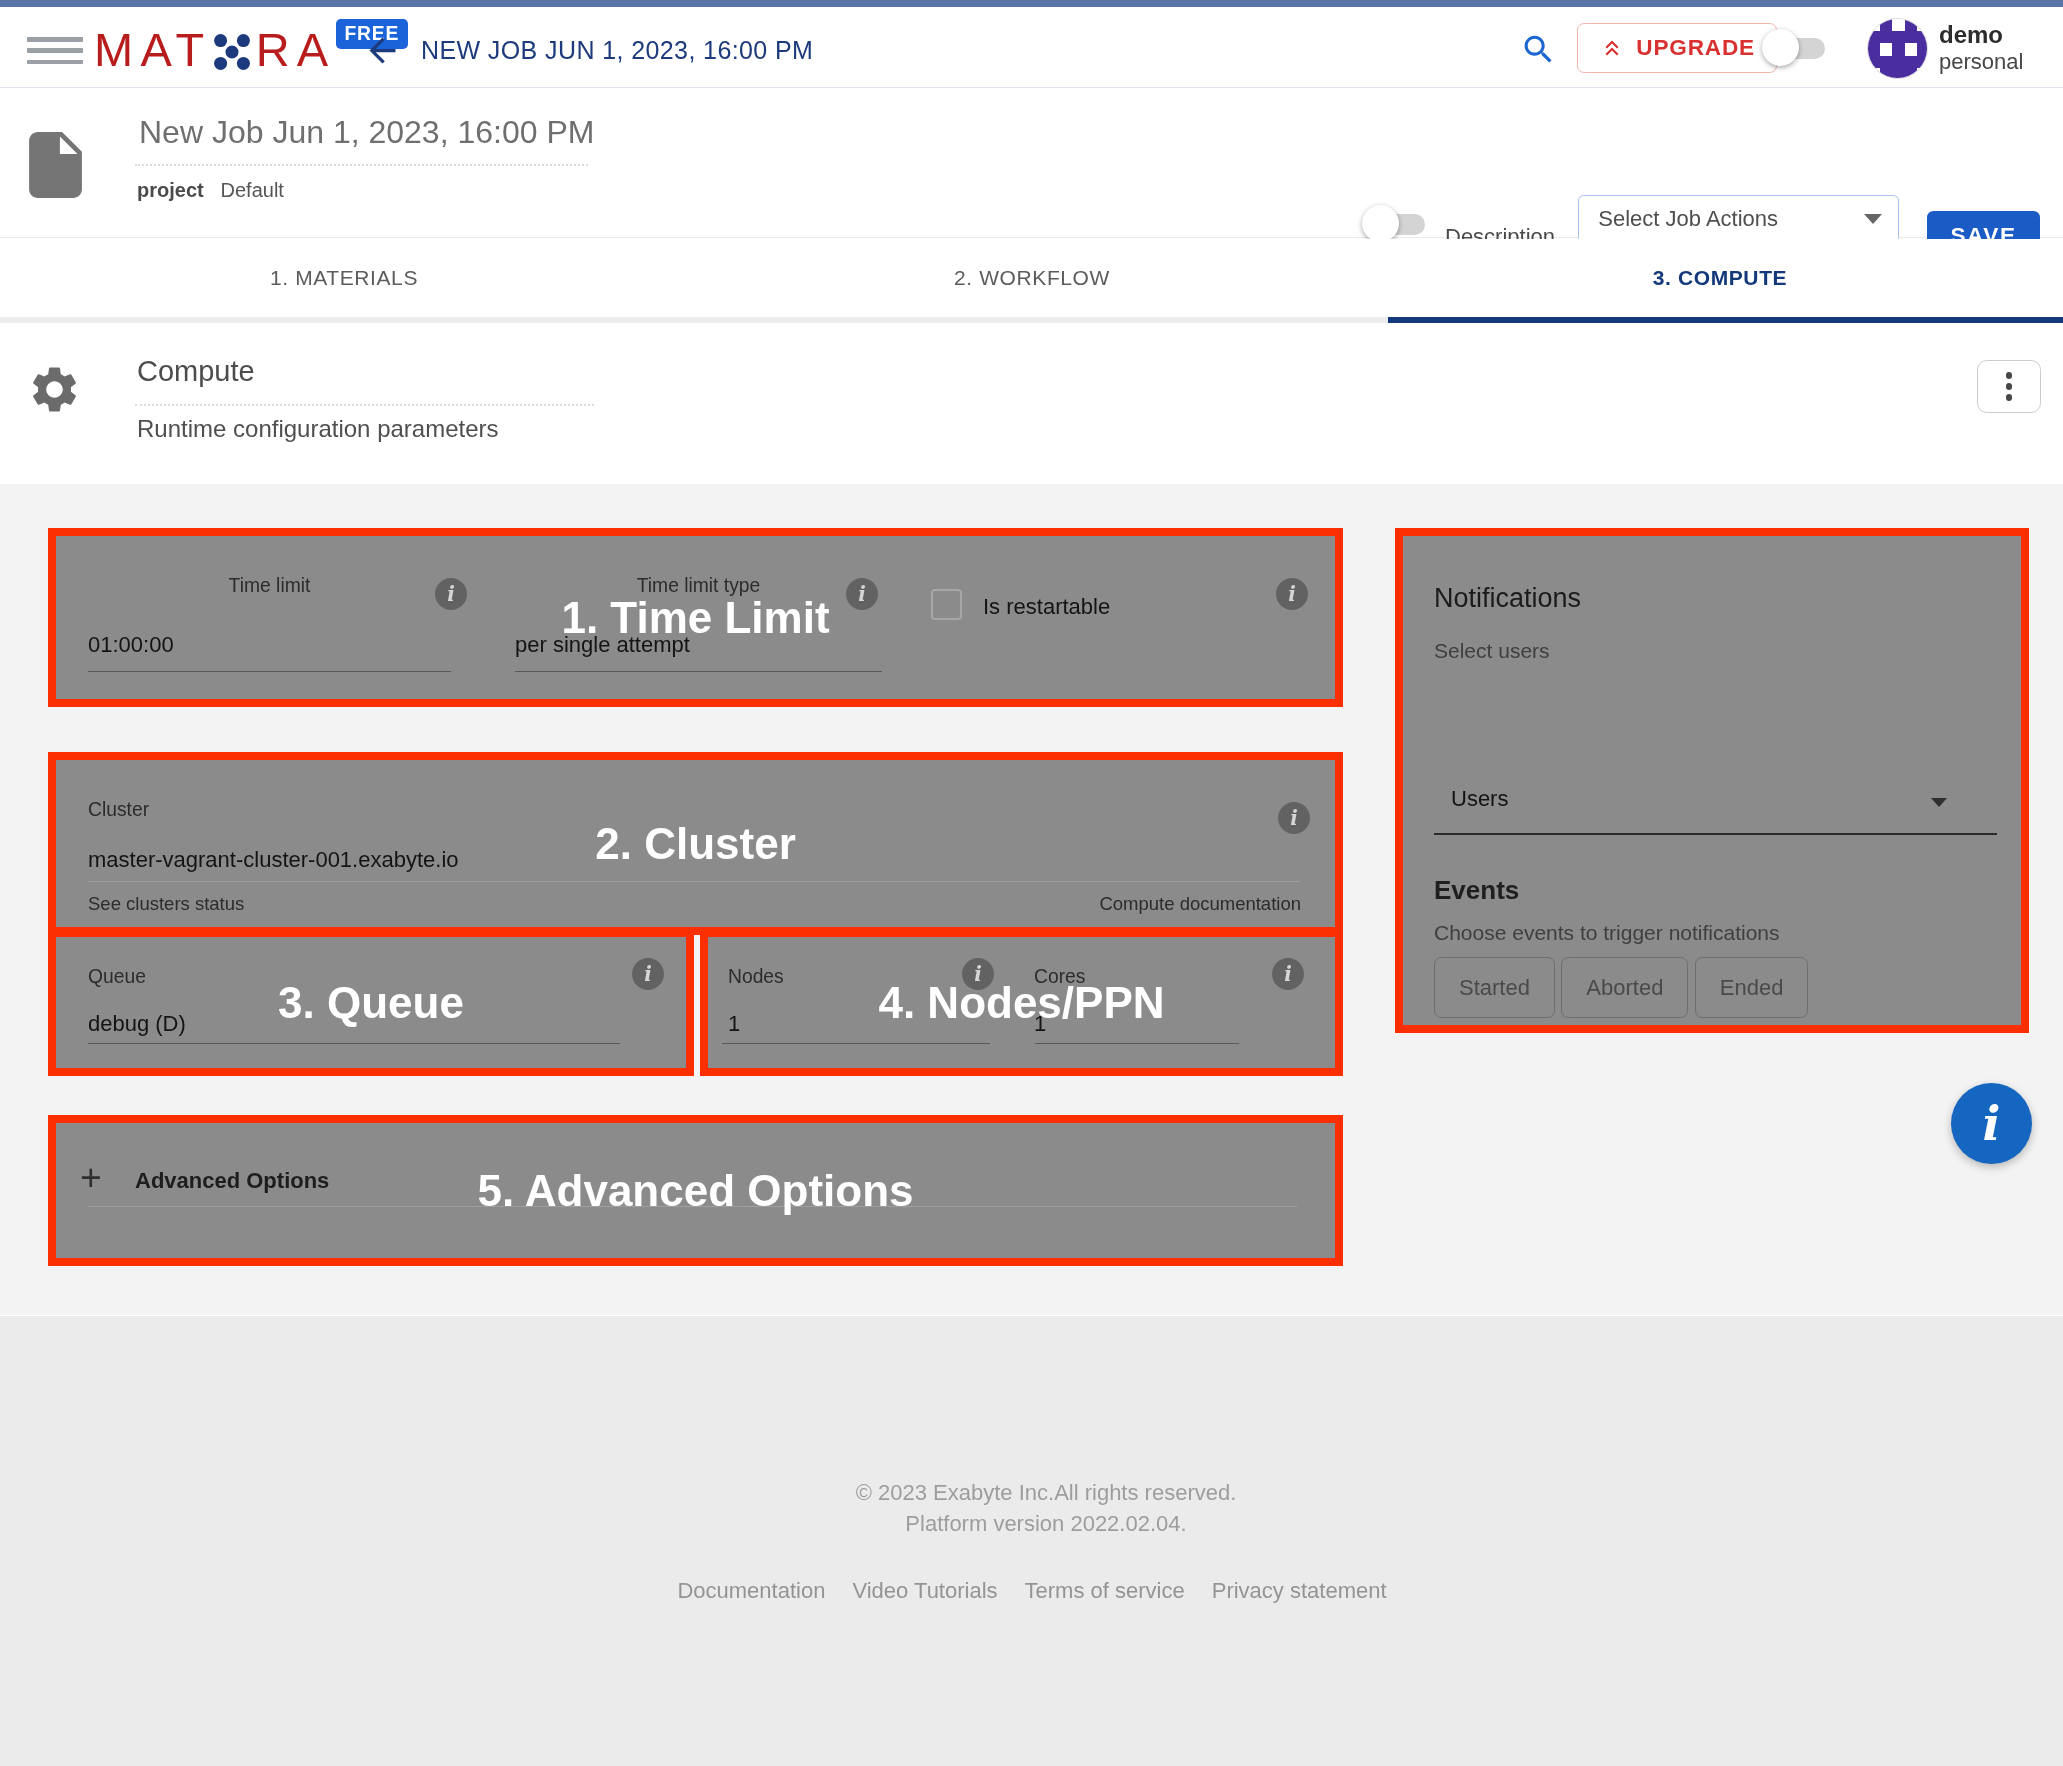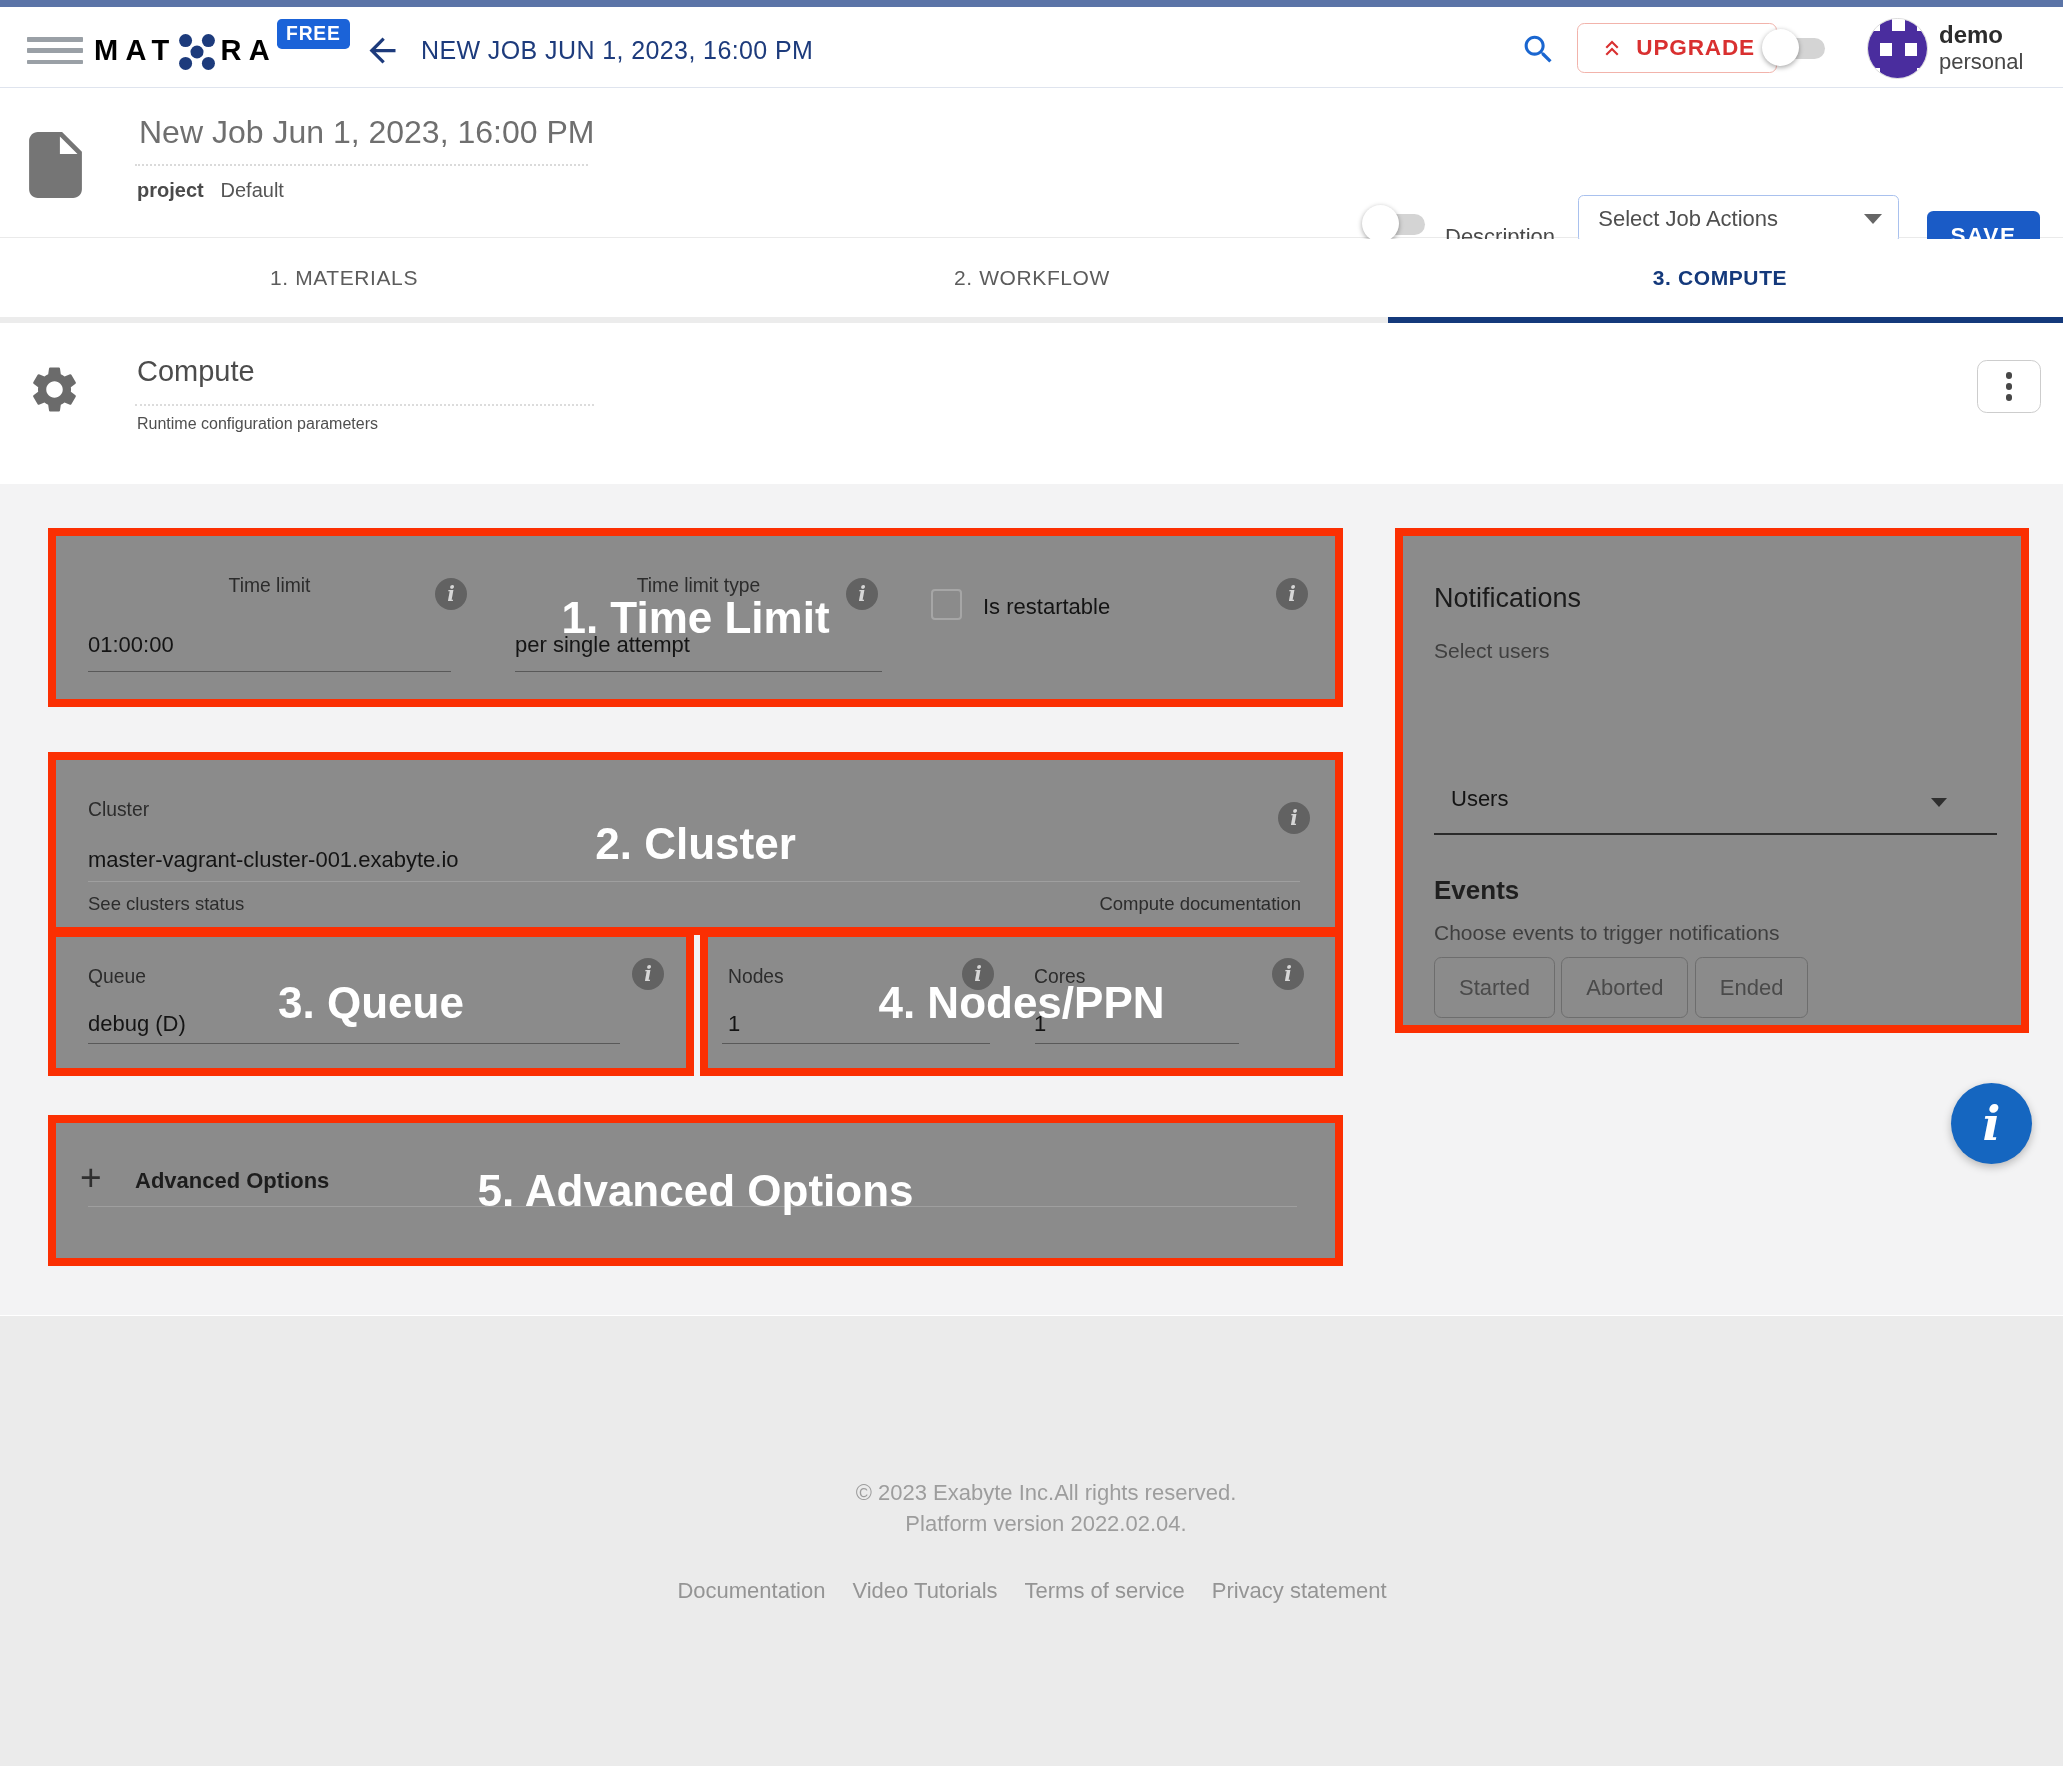"MAT" .logo .word { color: #000000 -> #b91c1c; font-size: 29px -> 47px; font-weight: 700 -> 400 }
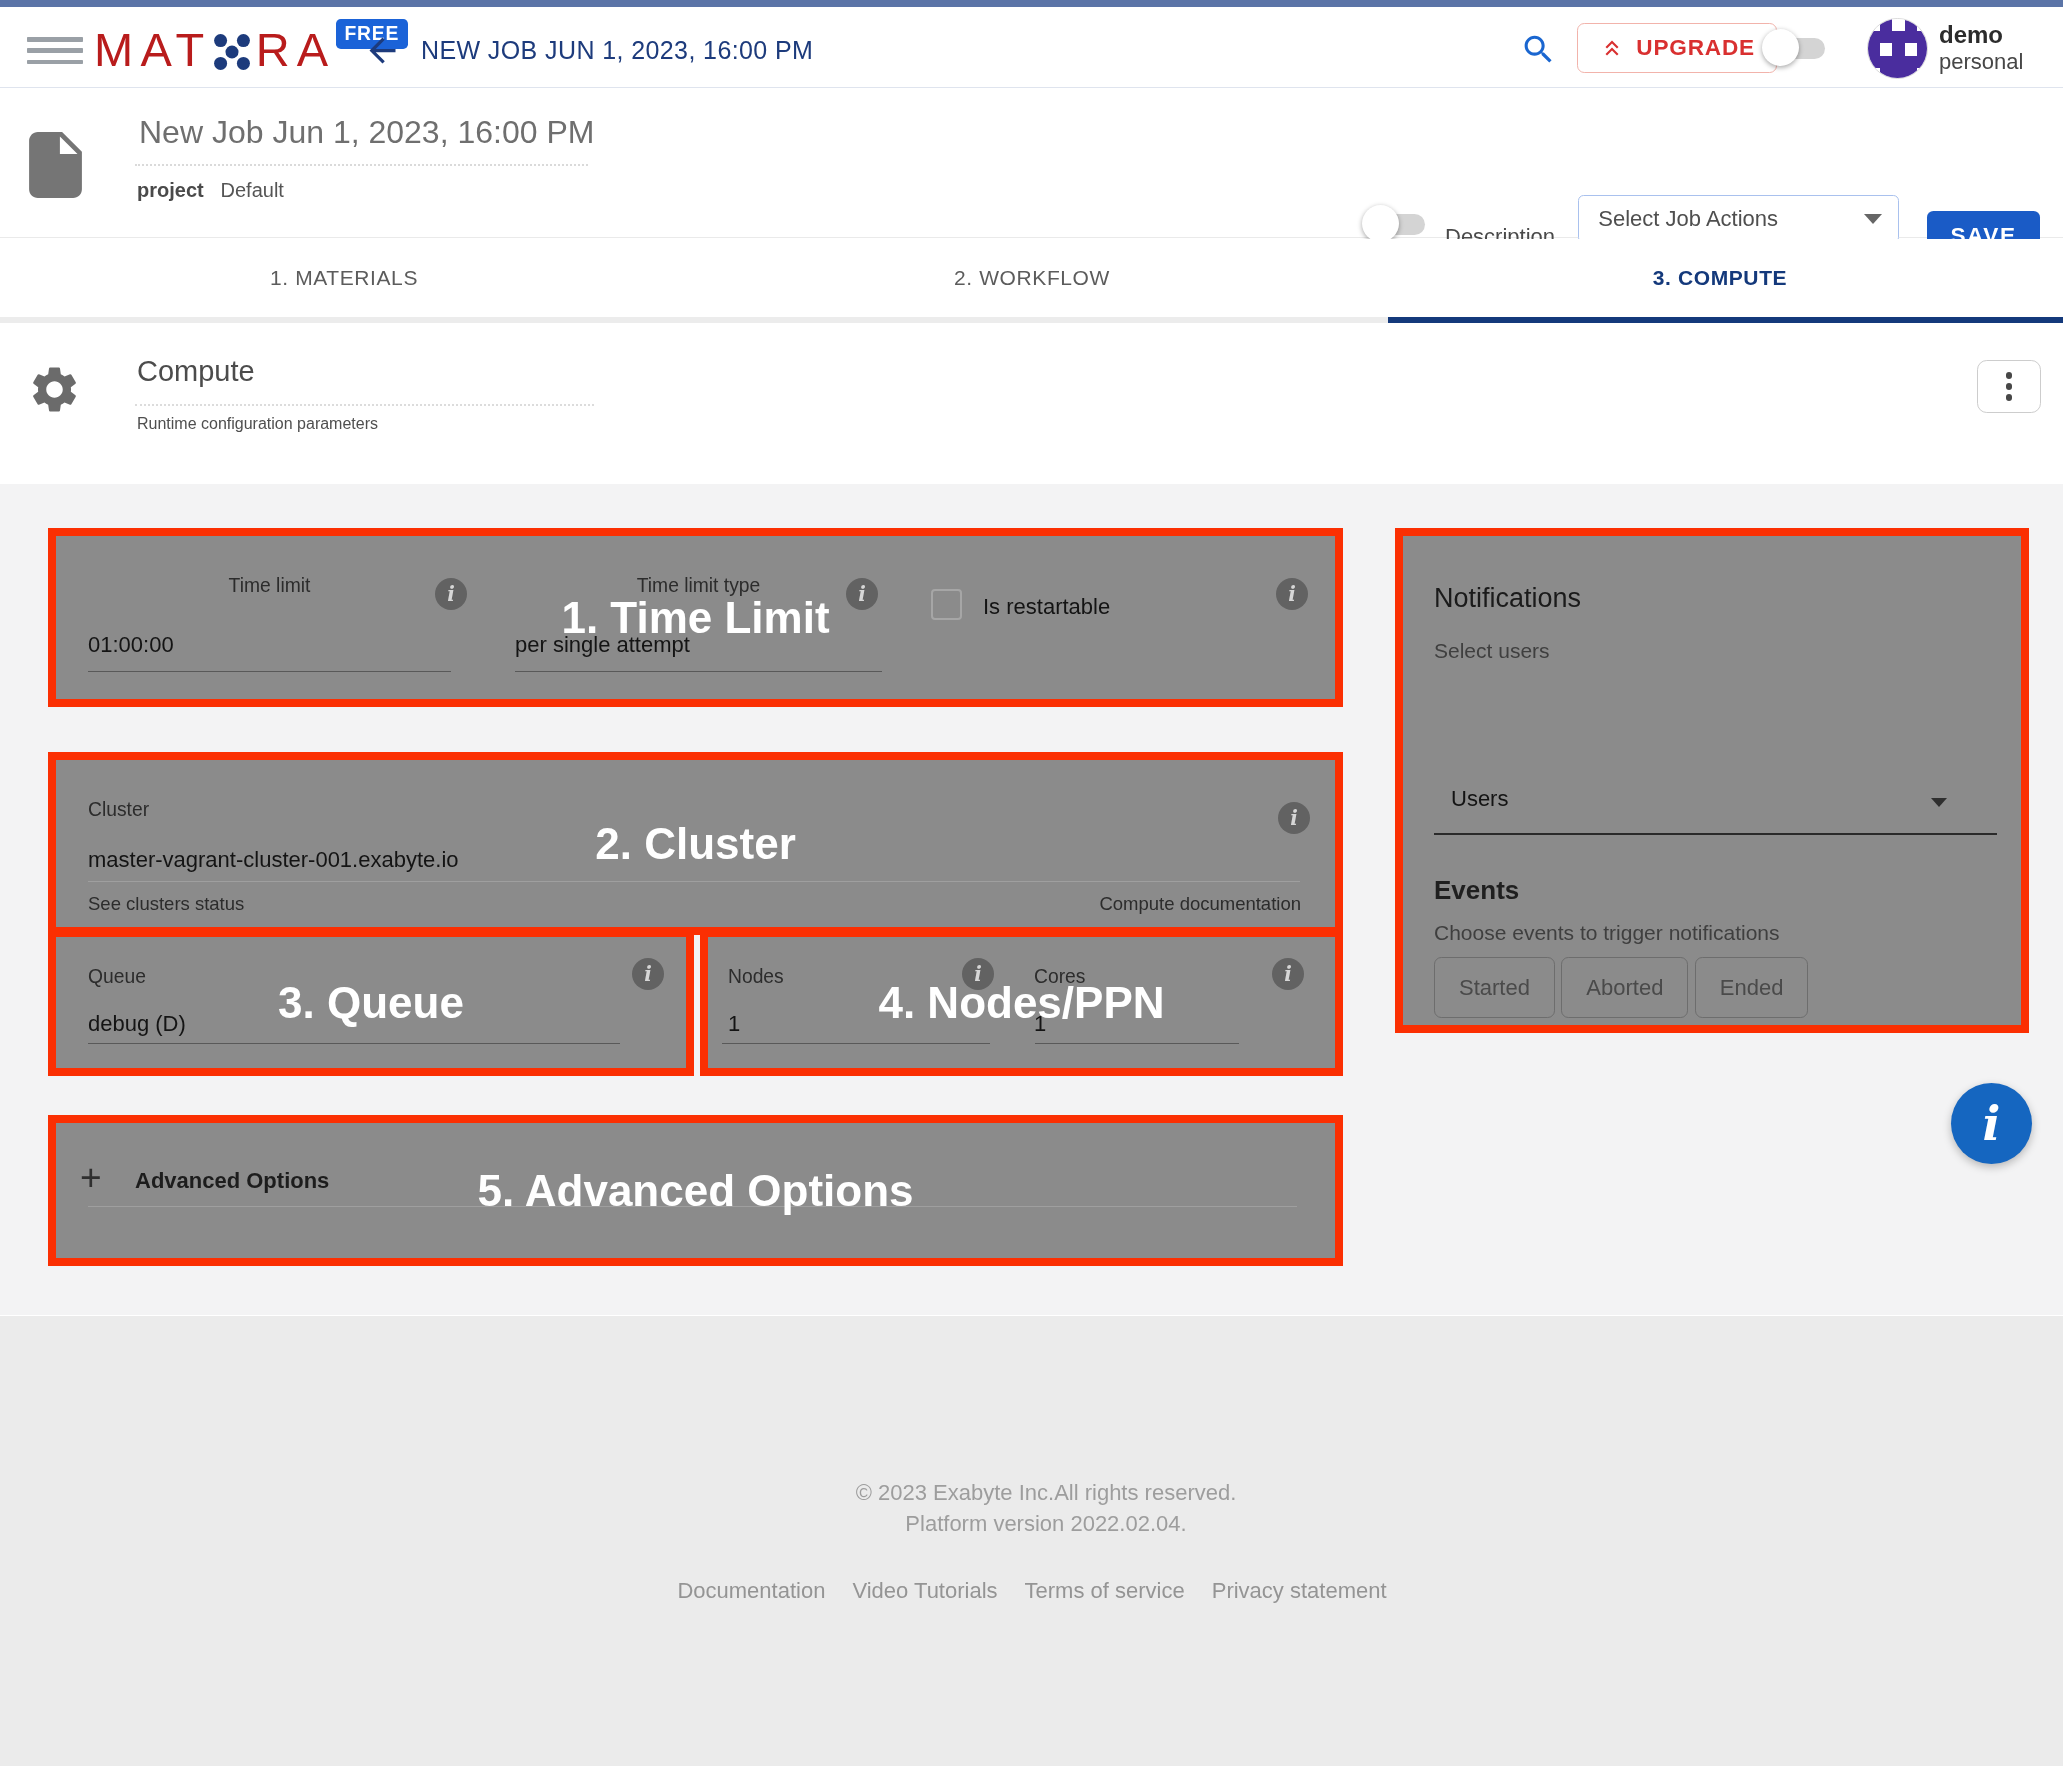"Runtime configuration parameters" .compute-sub { font-size: 16px -> 24px }
